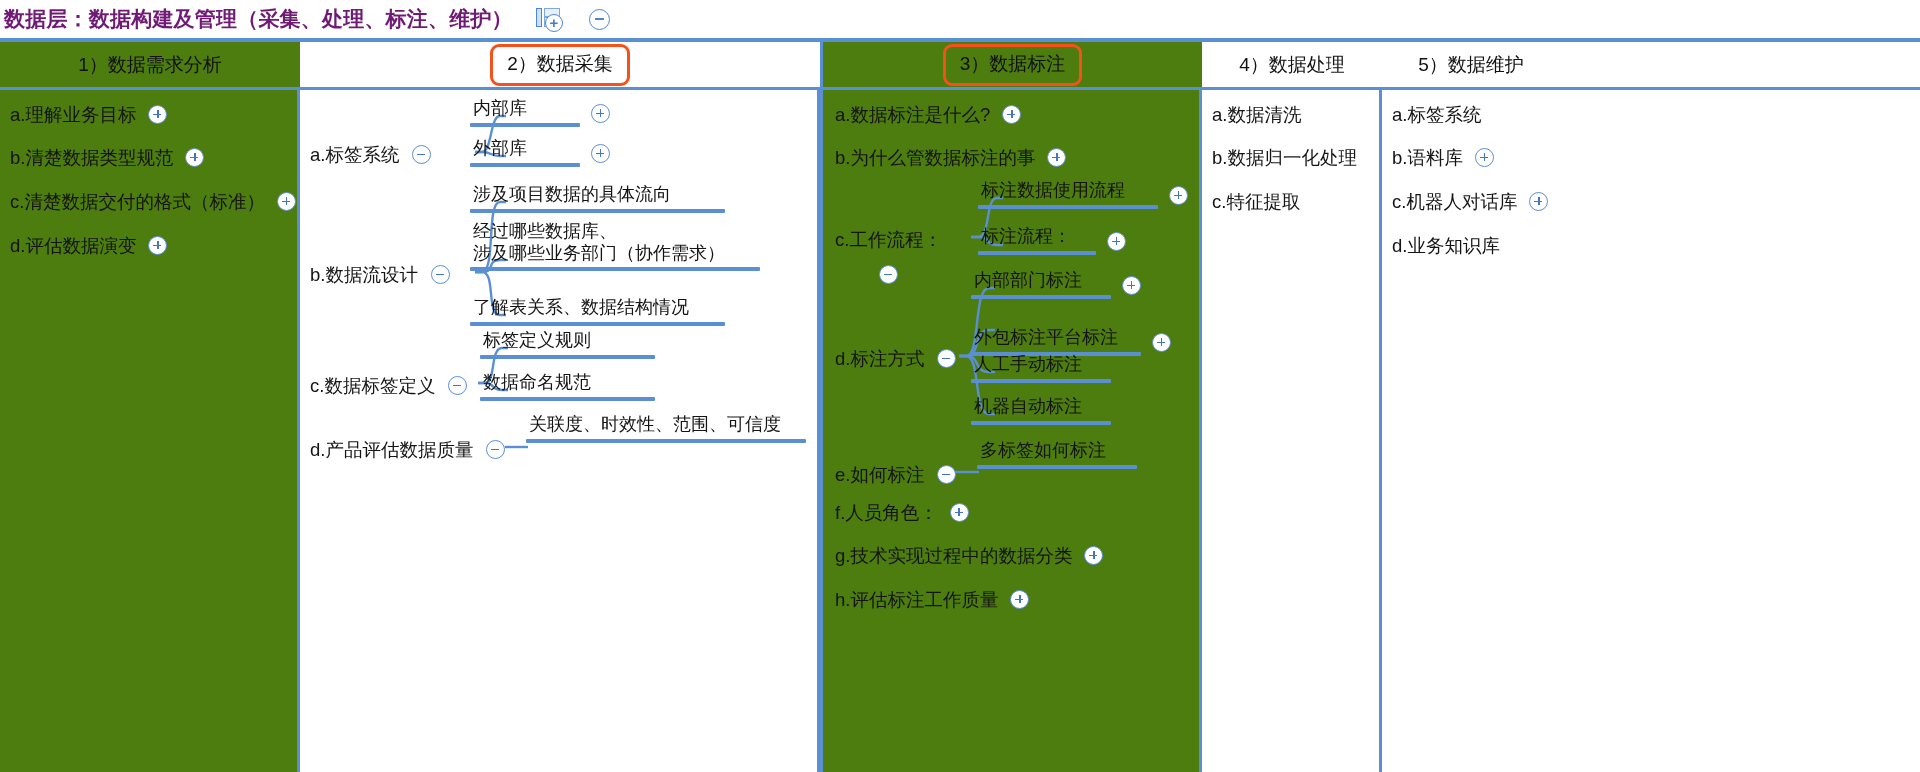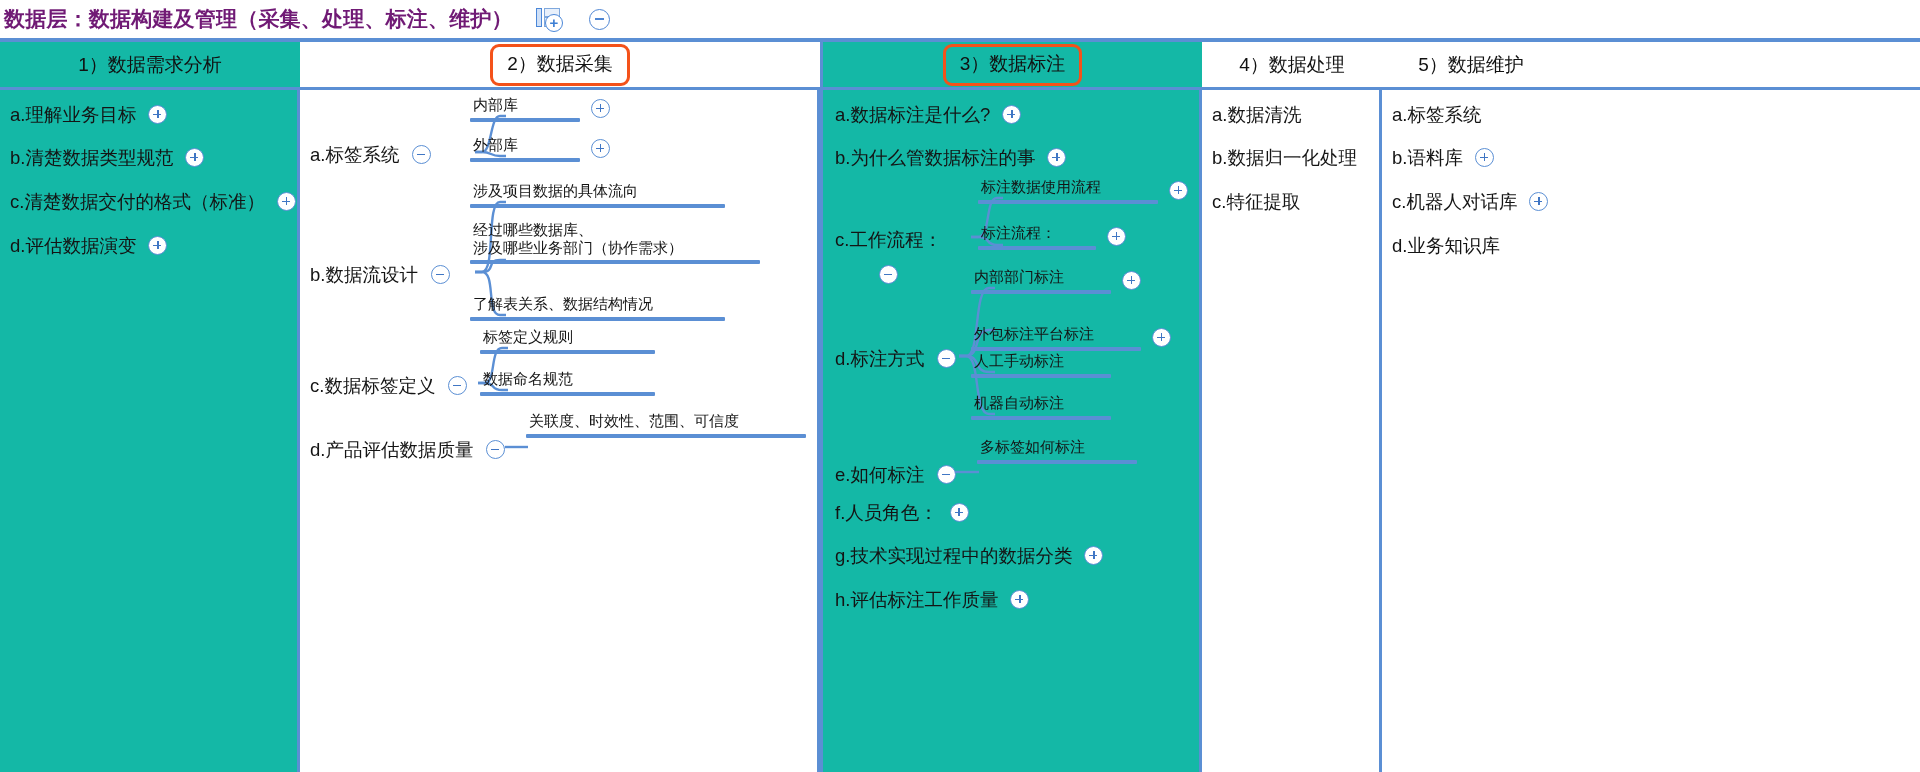"1）数据需求分析" .bg-blue { background: #14b8a6 -> #4d7c0f }
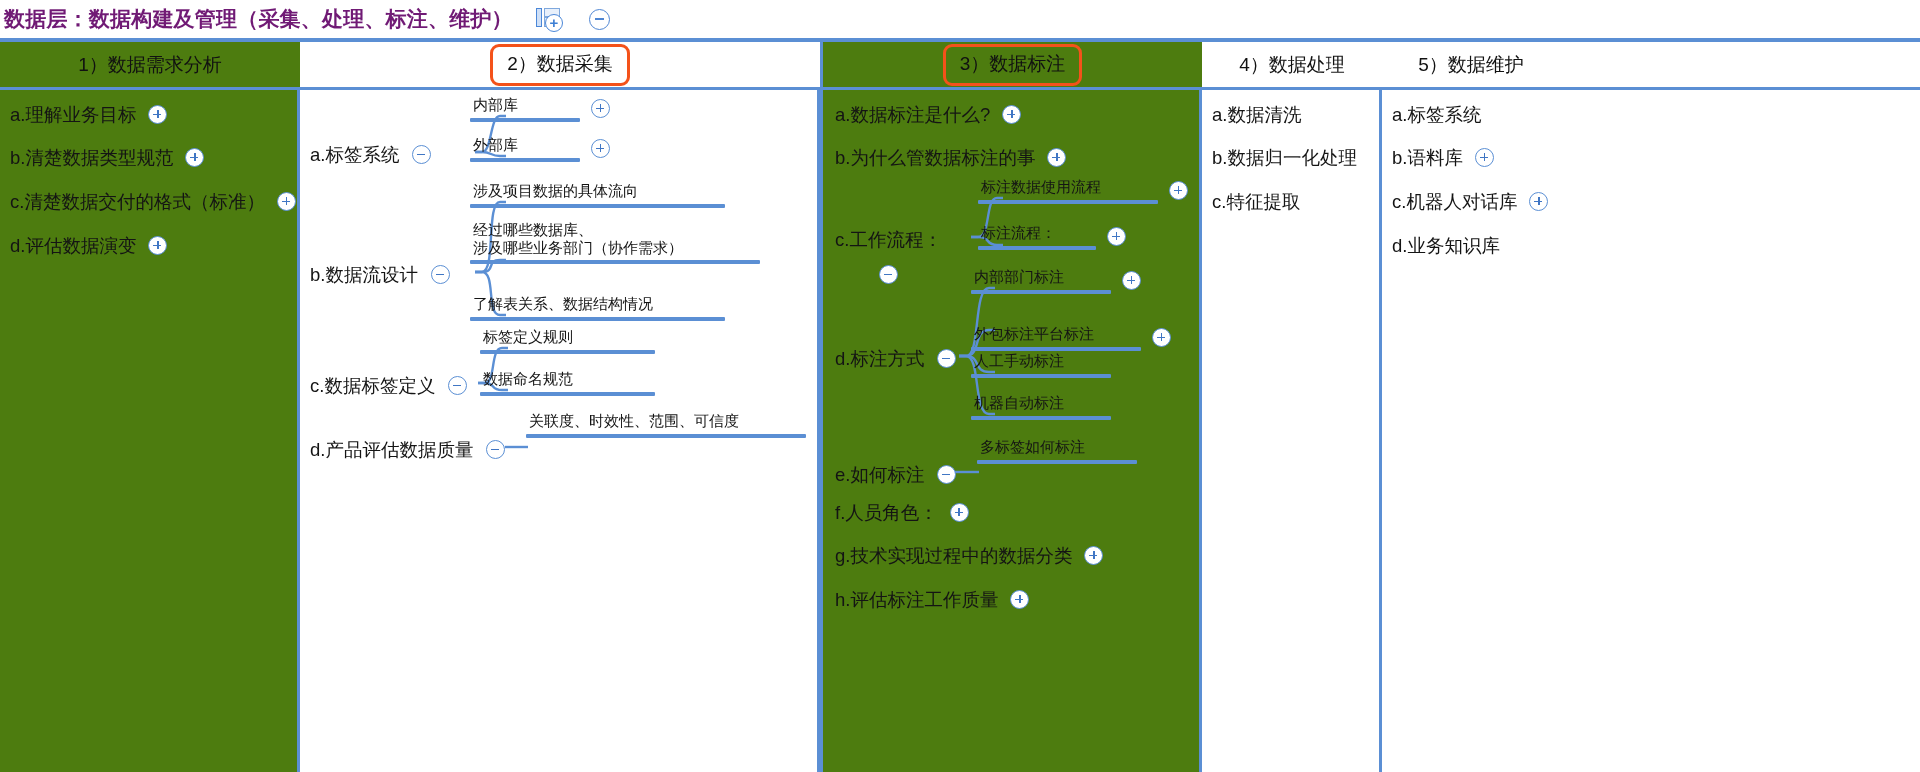"内部库" .node-text { font-size: 15px -> 18px }
